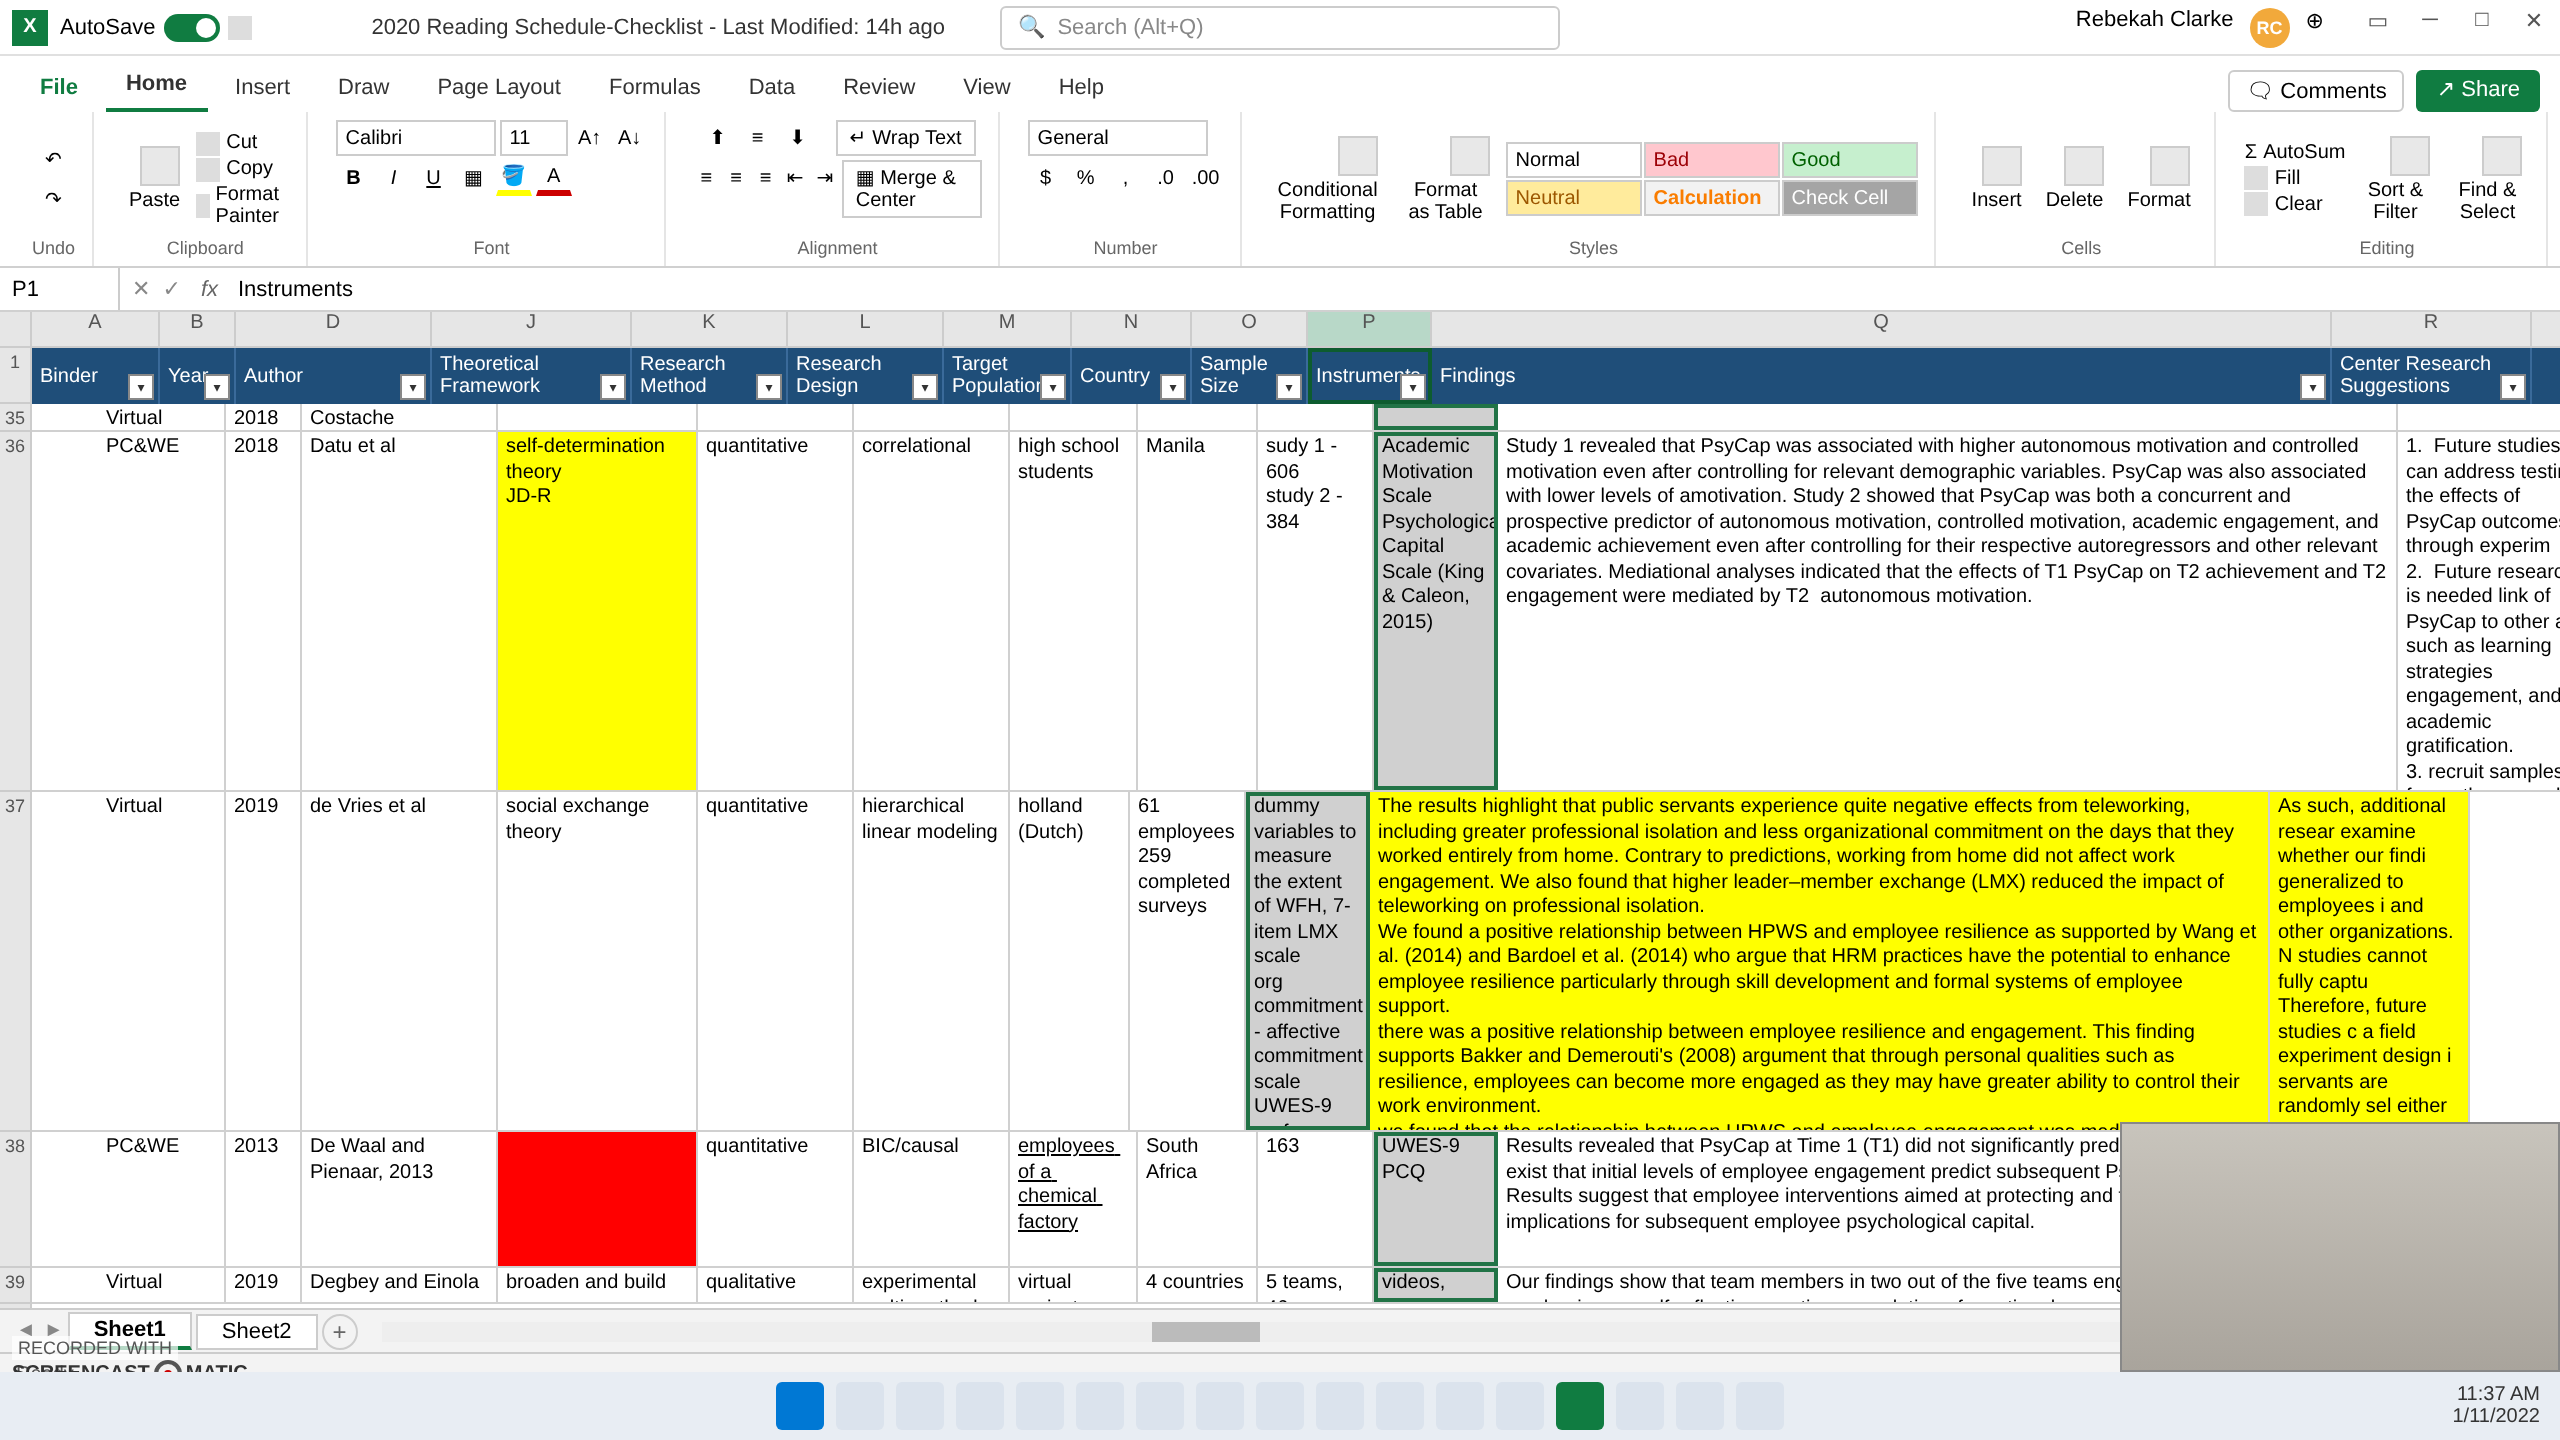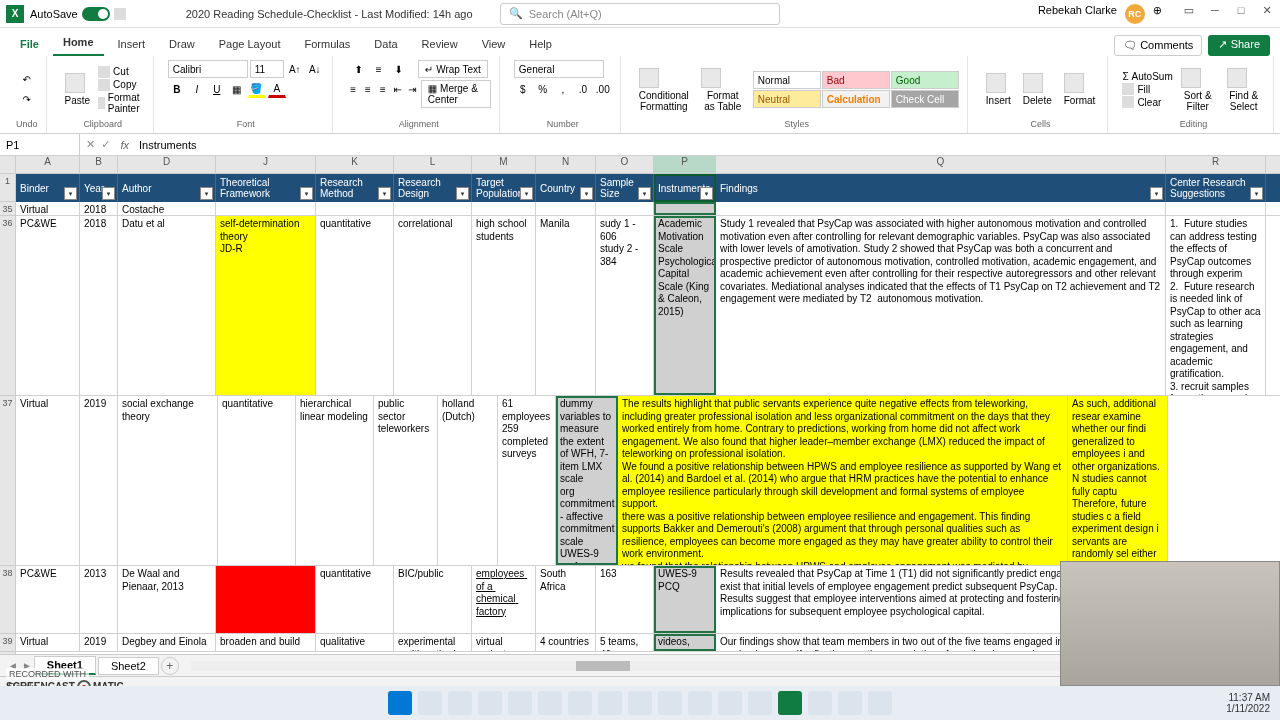"Paste" .big-btn { align-items: flex-start -> flex-end }
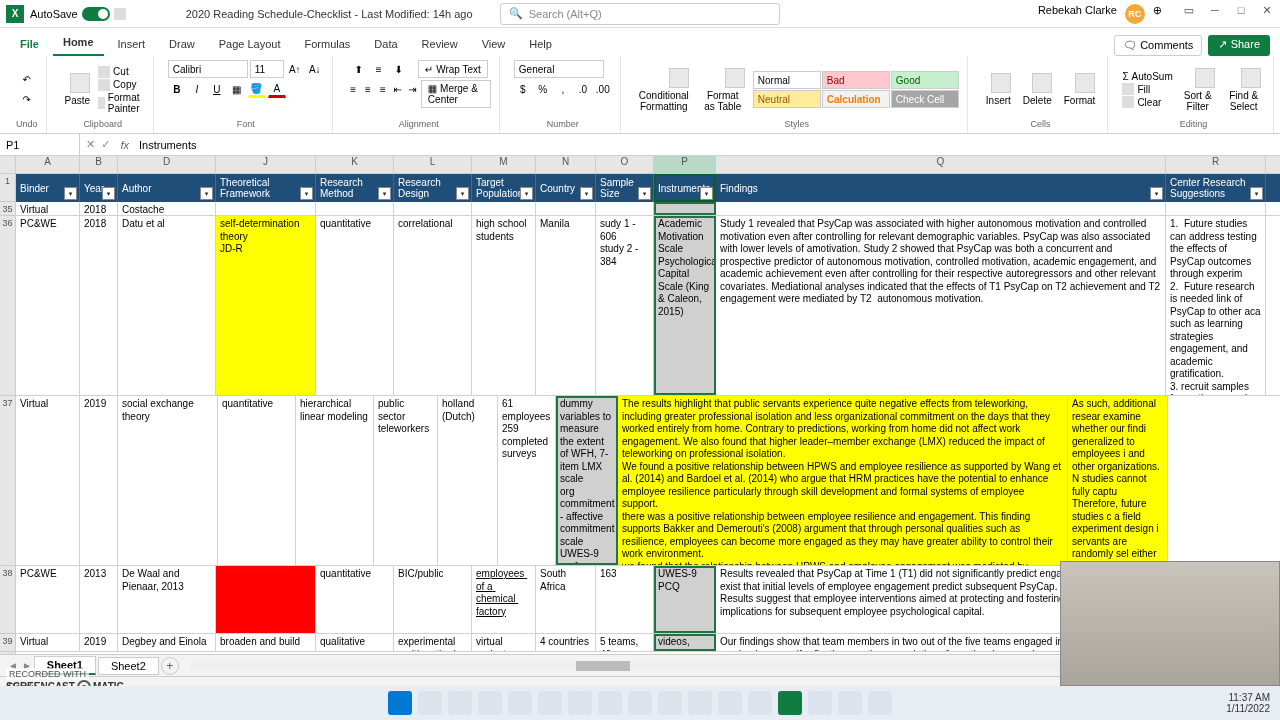"P1" .name-box { width: 80px -> 60px }
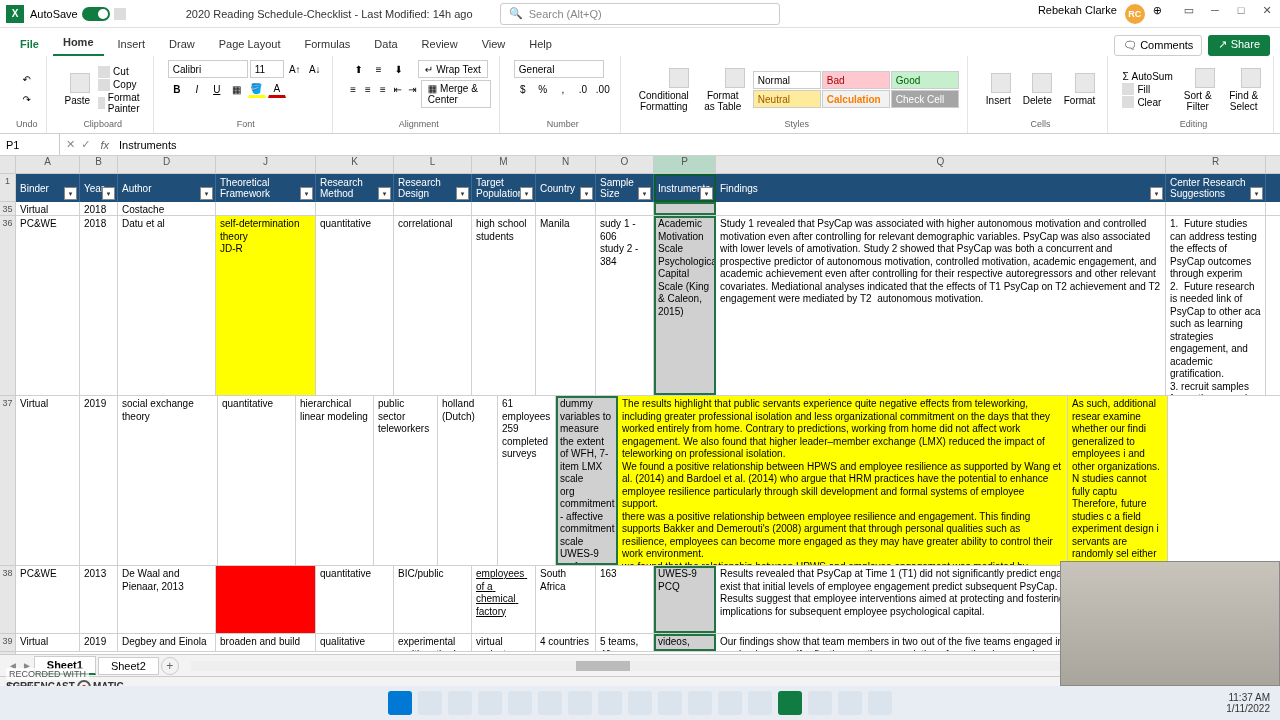"Virtual" .data-row { padding-left: none -> 33px }
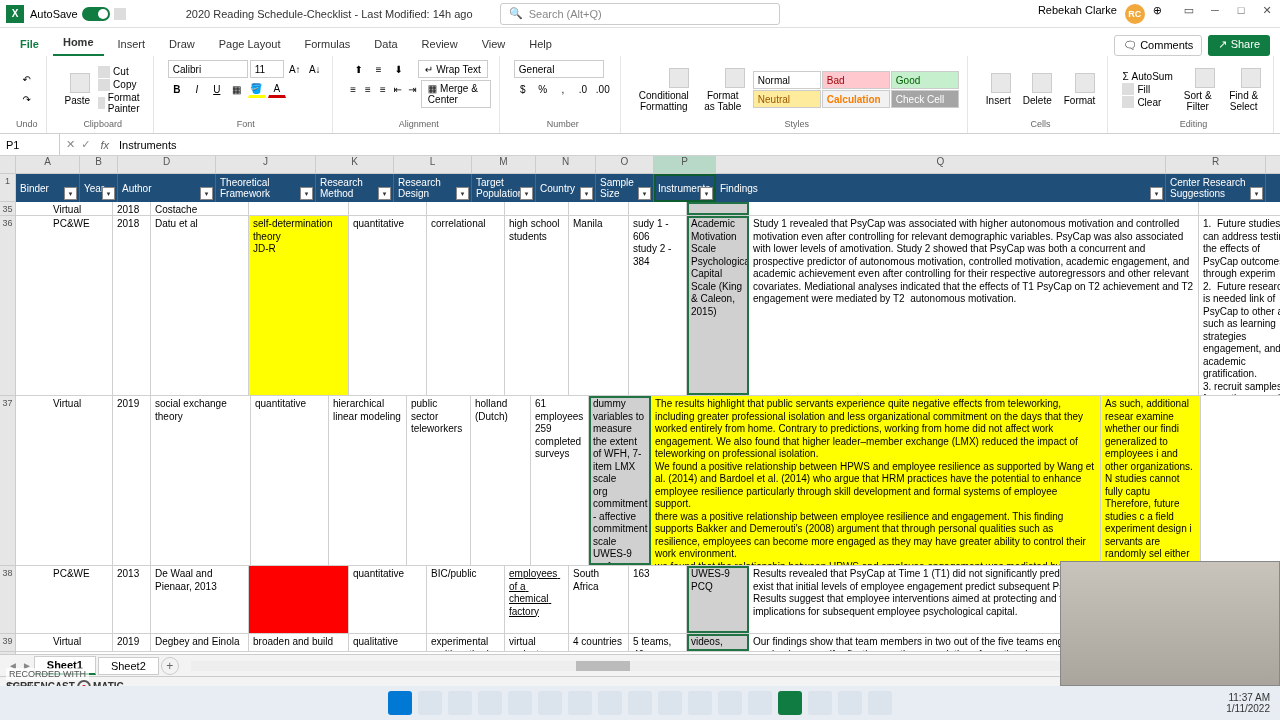"de Vries et al" div.dcell { html: none -> <div>de Vries et al</div> }
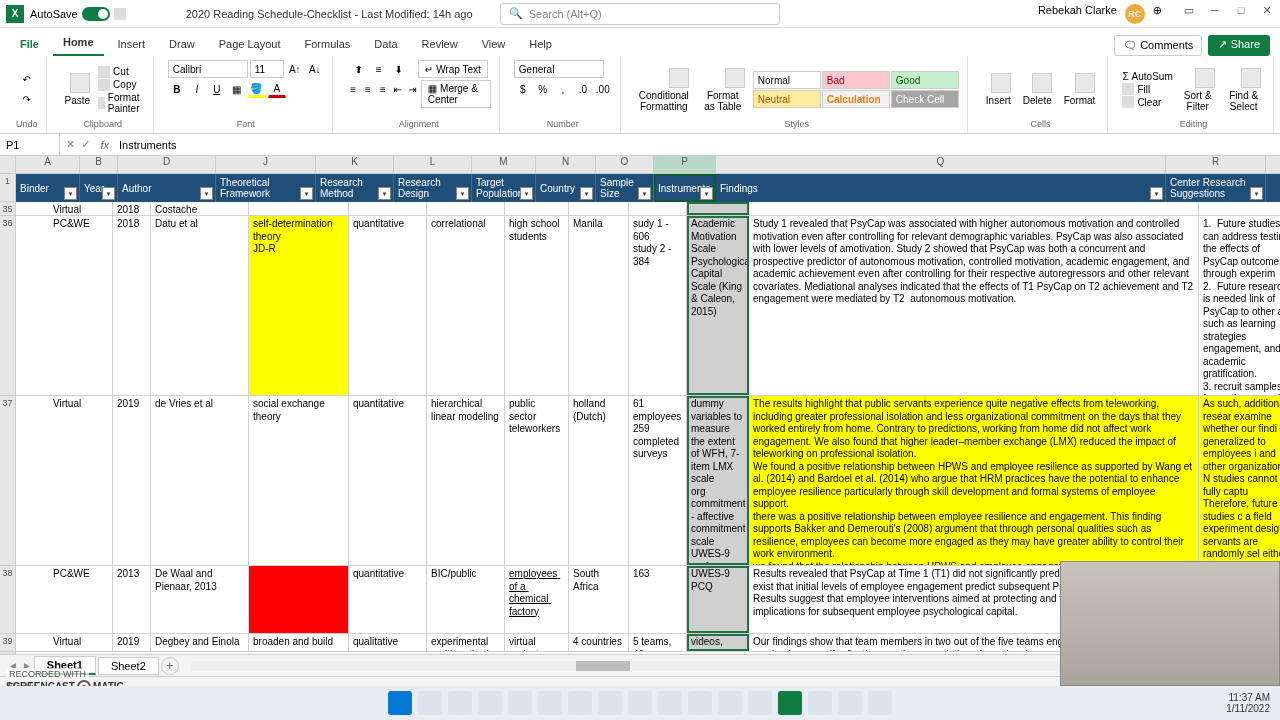"public sector teleworkers" div.dcell { html: <div>public sector teleworkers</div> -> none }
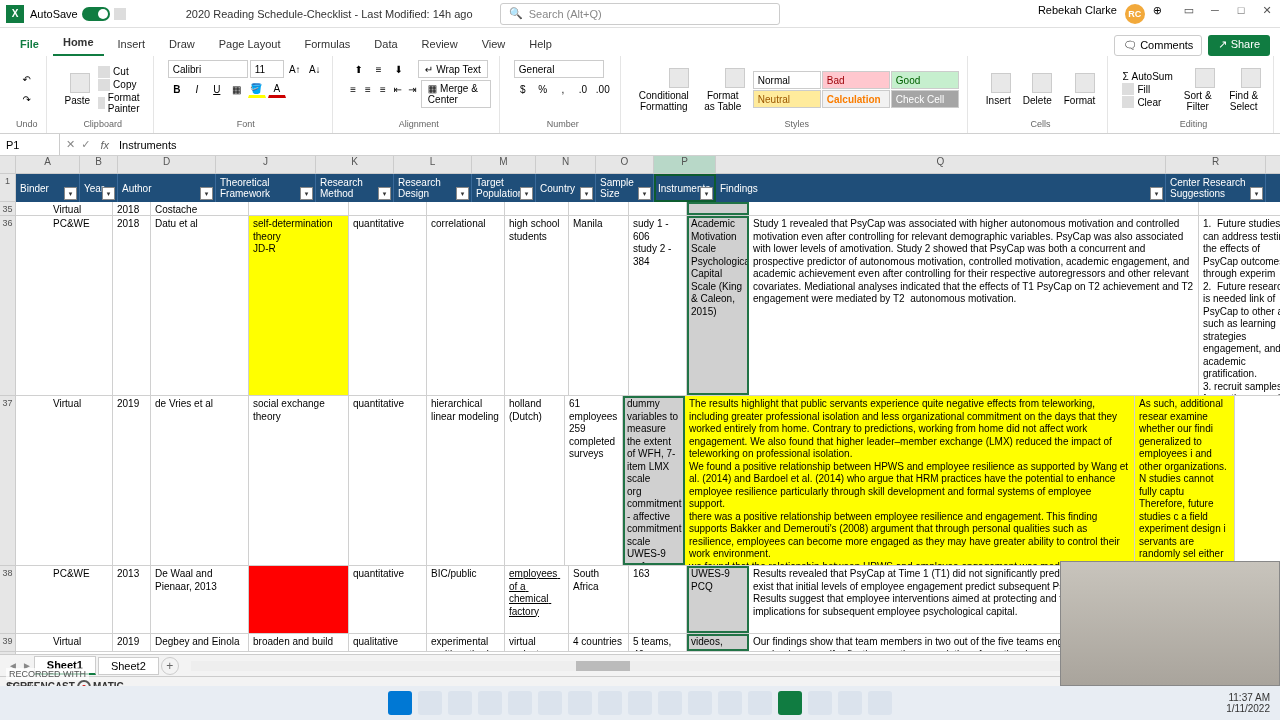"BIC/public" div.dcell { text: BIC/public -> BIC/causal }
